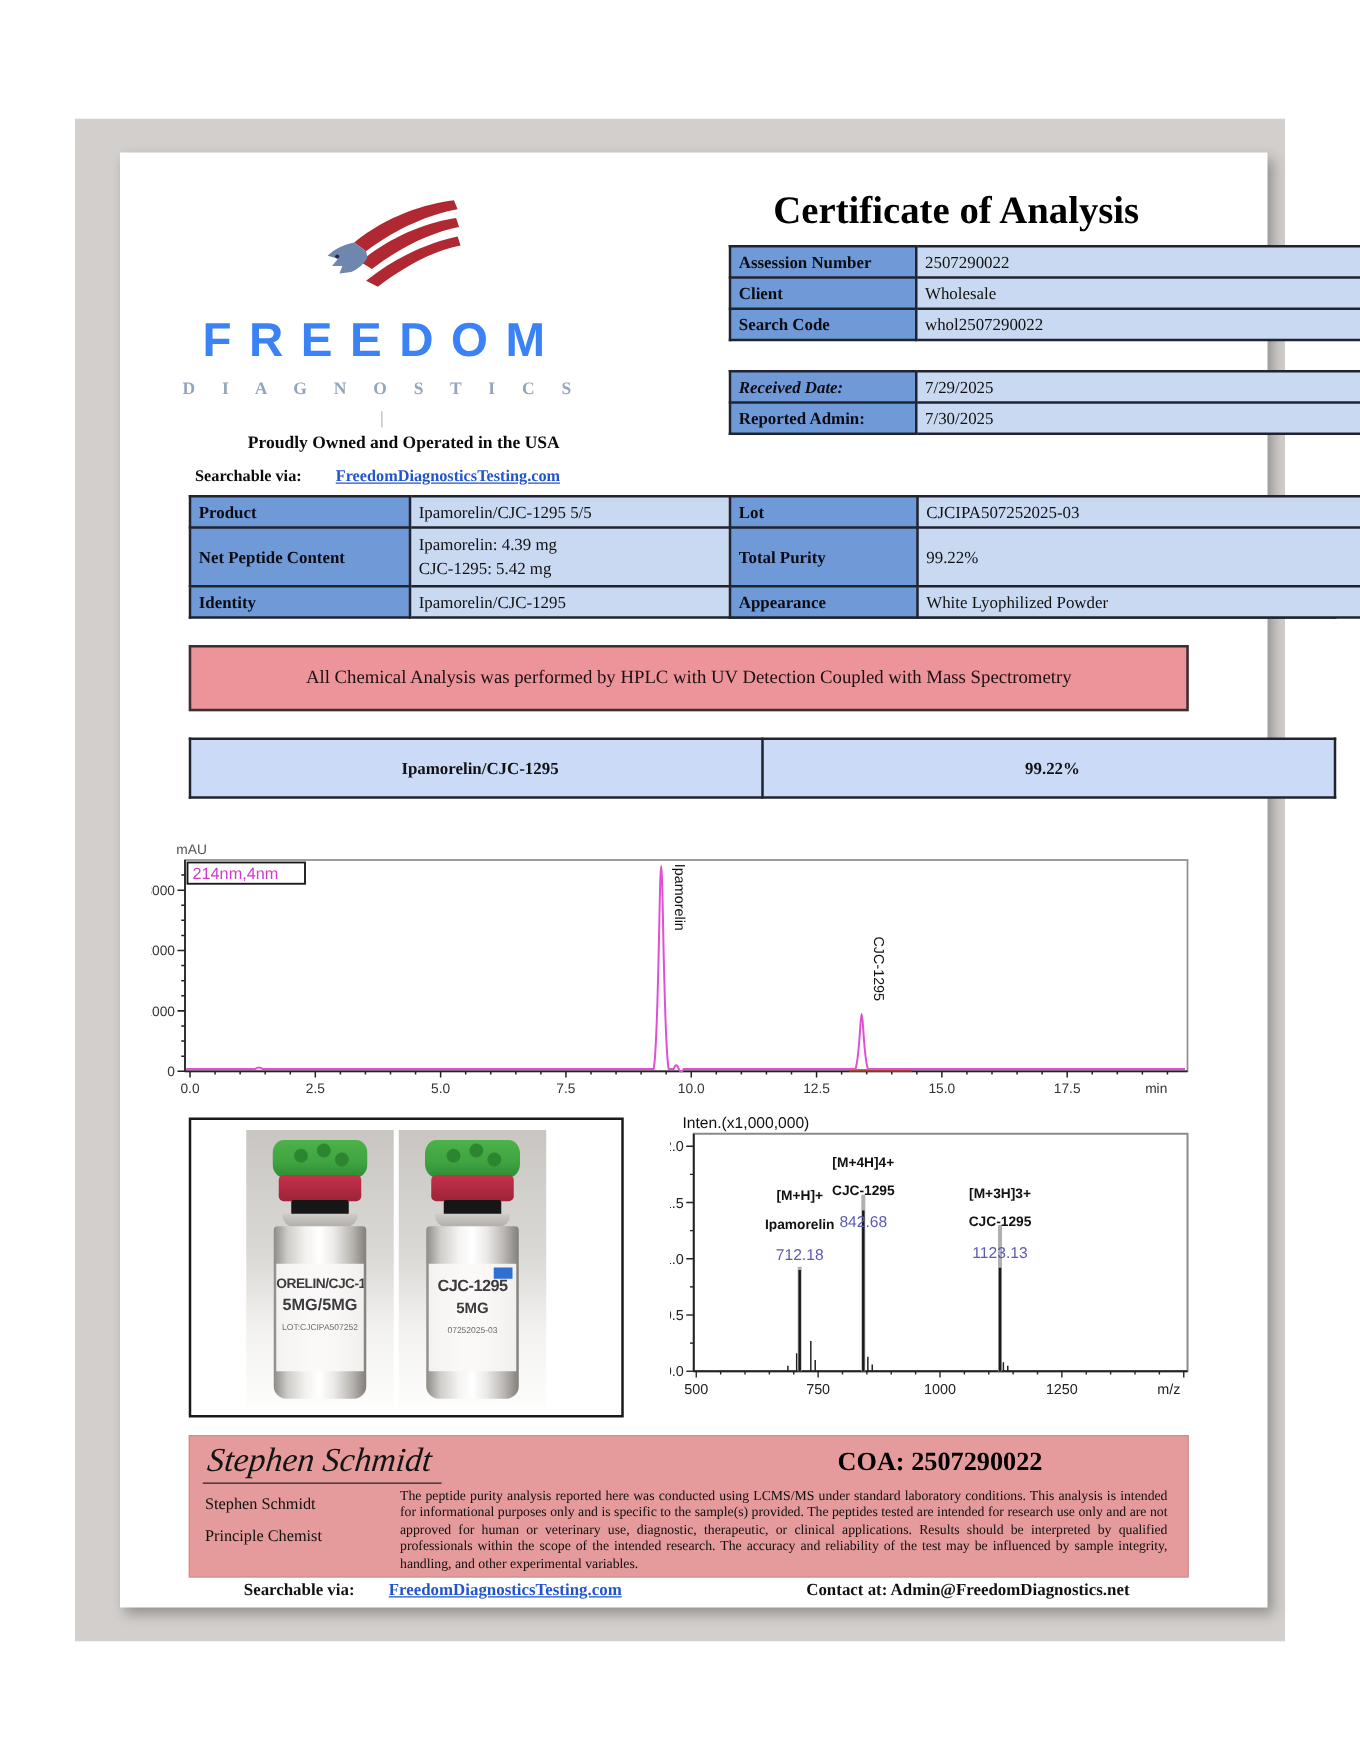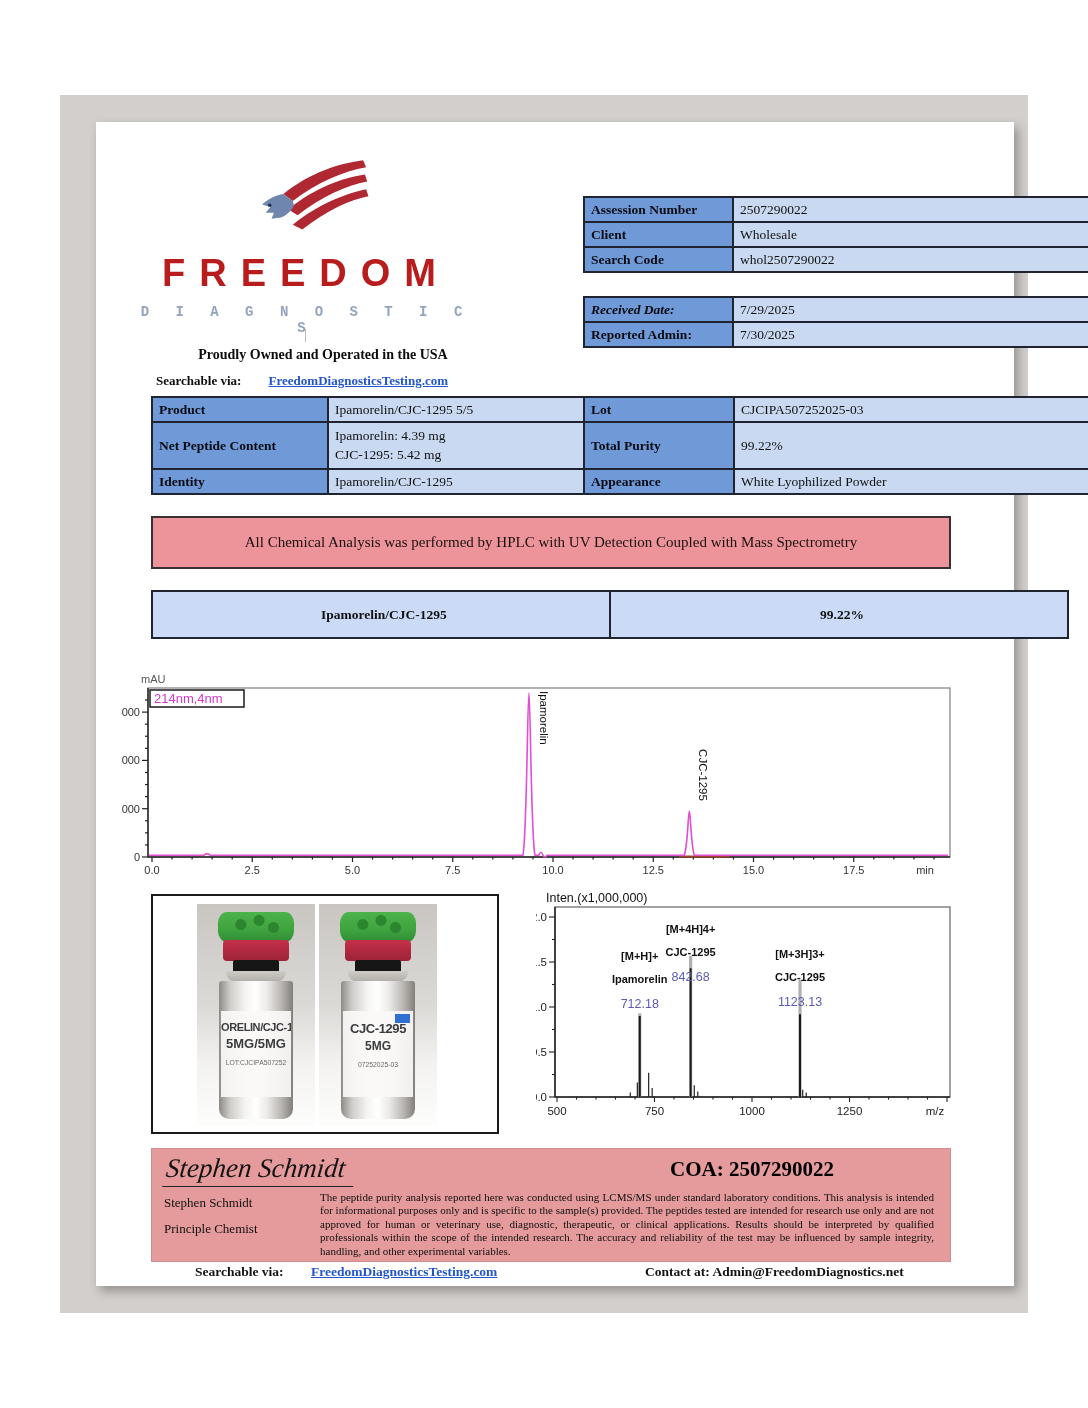"Certificate of Analysis" div.abs { html: none -> <div>Certificate of Analysis</div> }
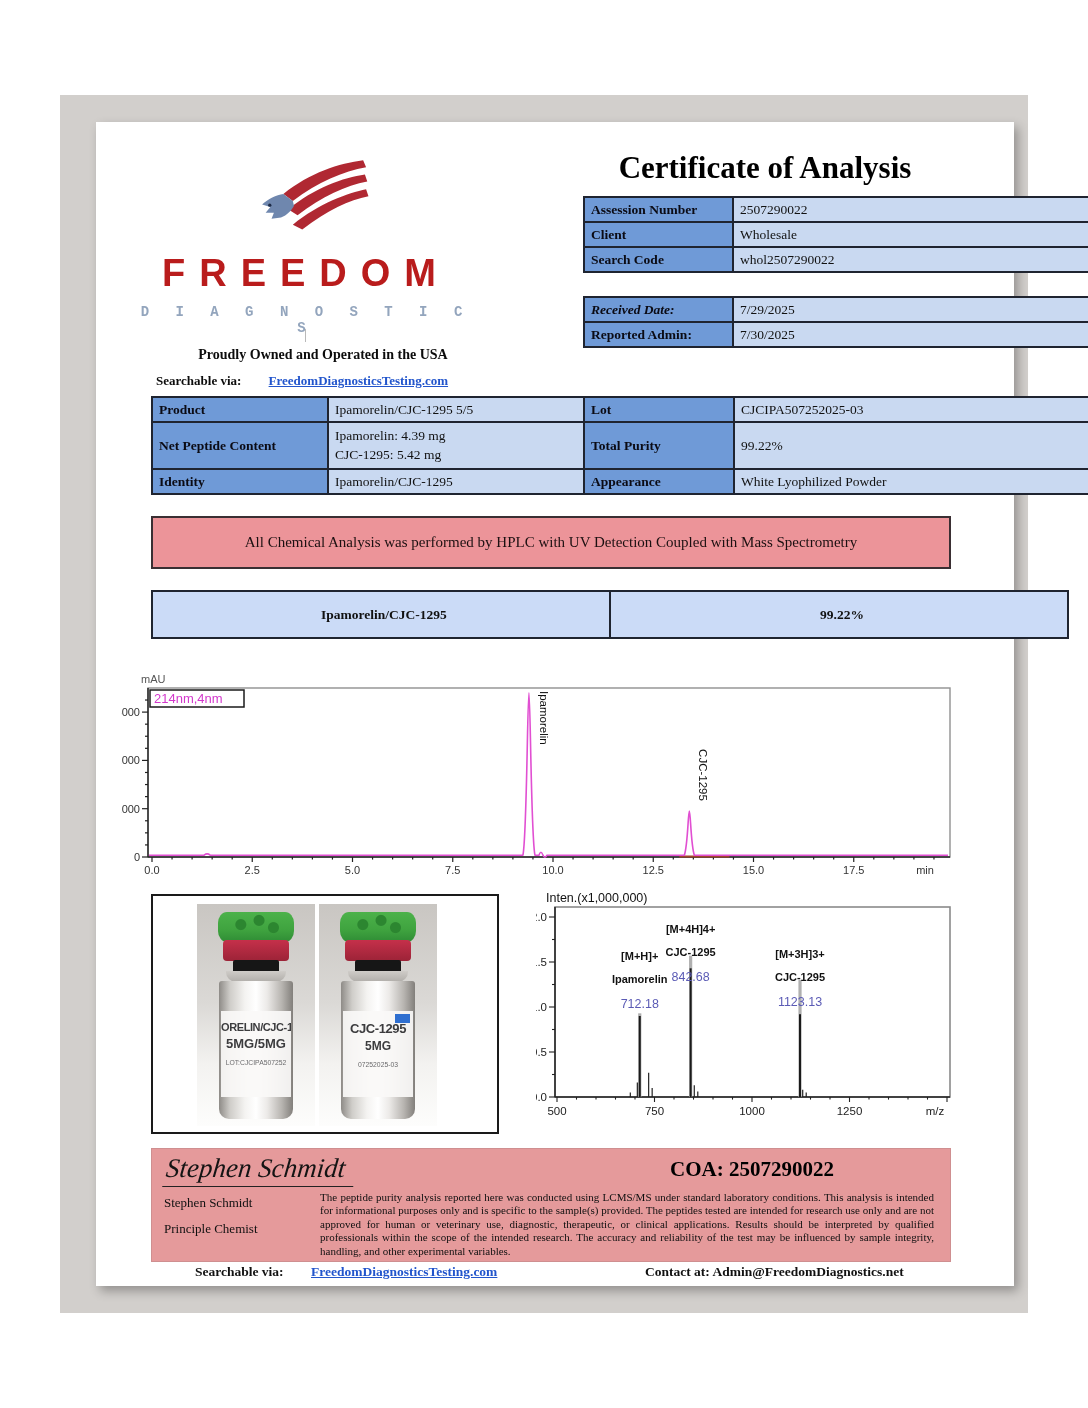"FREEDOM" .brand-word { color: #b91c1c -> #3b82f6 }
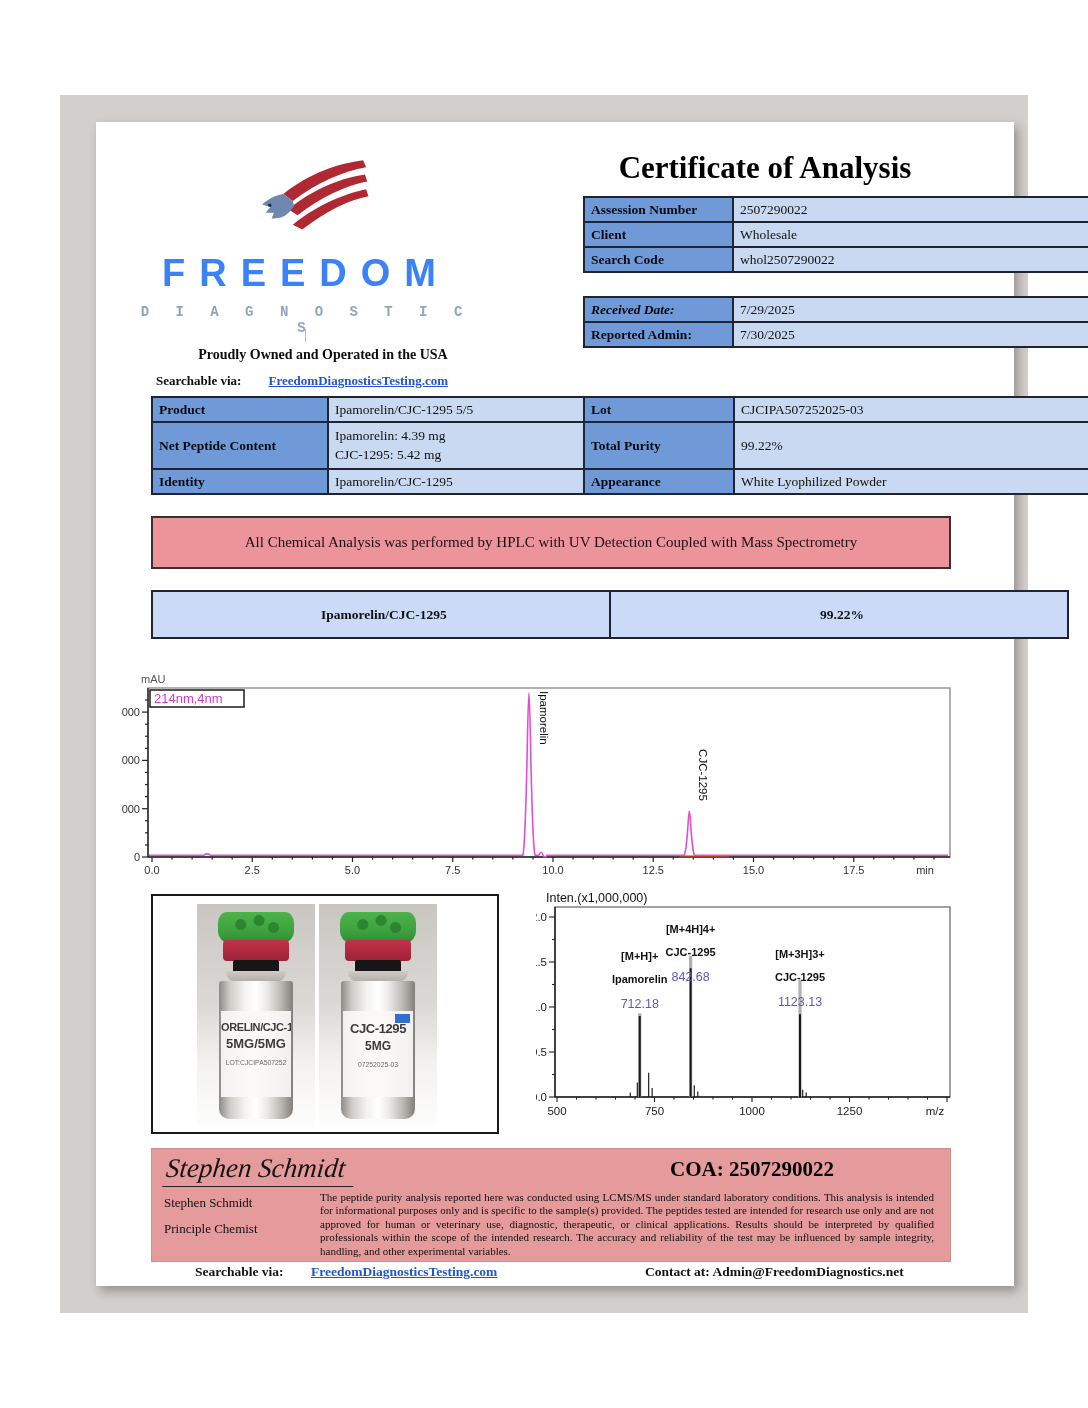"D I A G N" .brand-sub { font-family: Liberation Mono, monospace -> Liberation Serif, serif }
